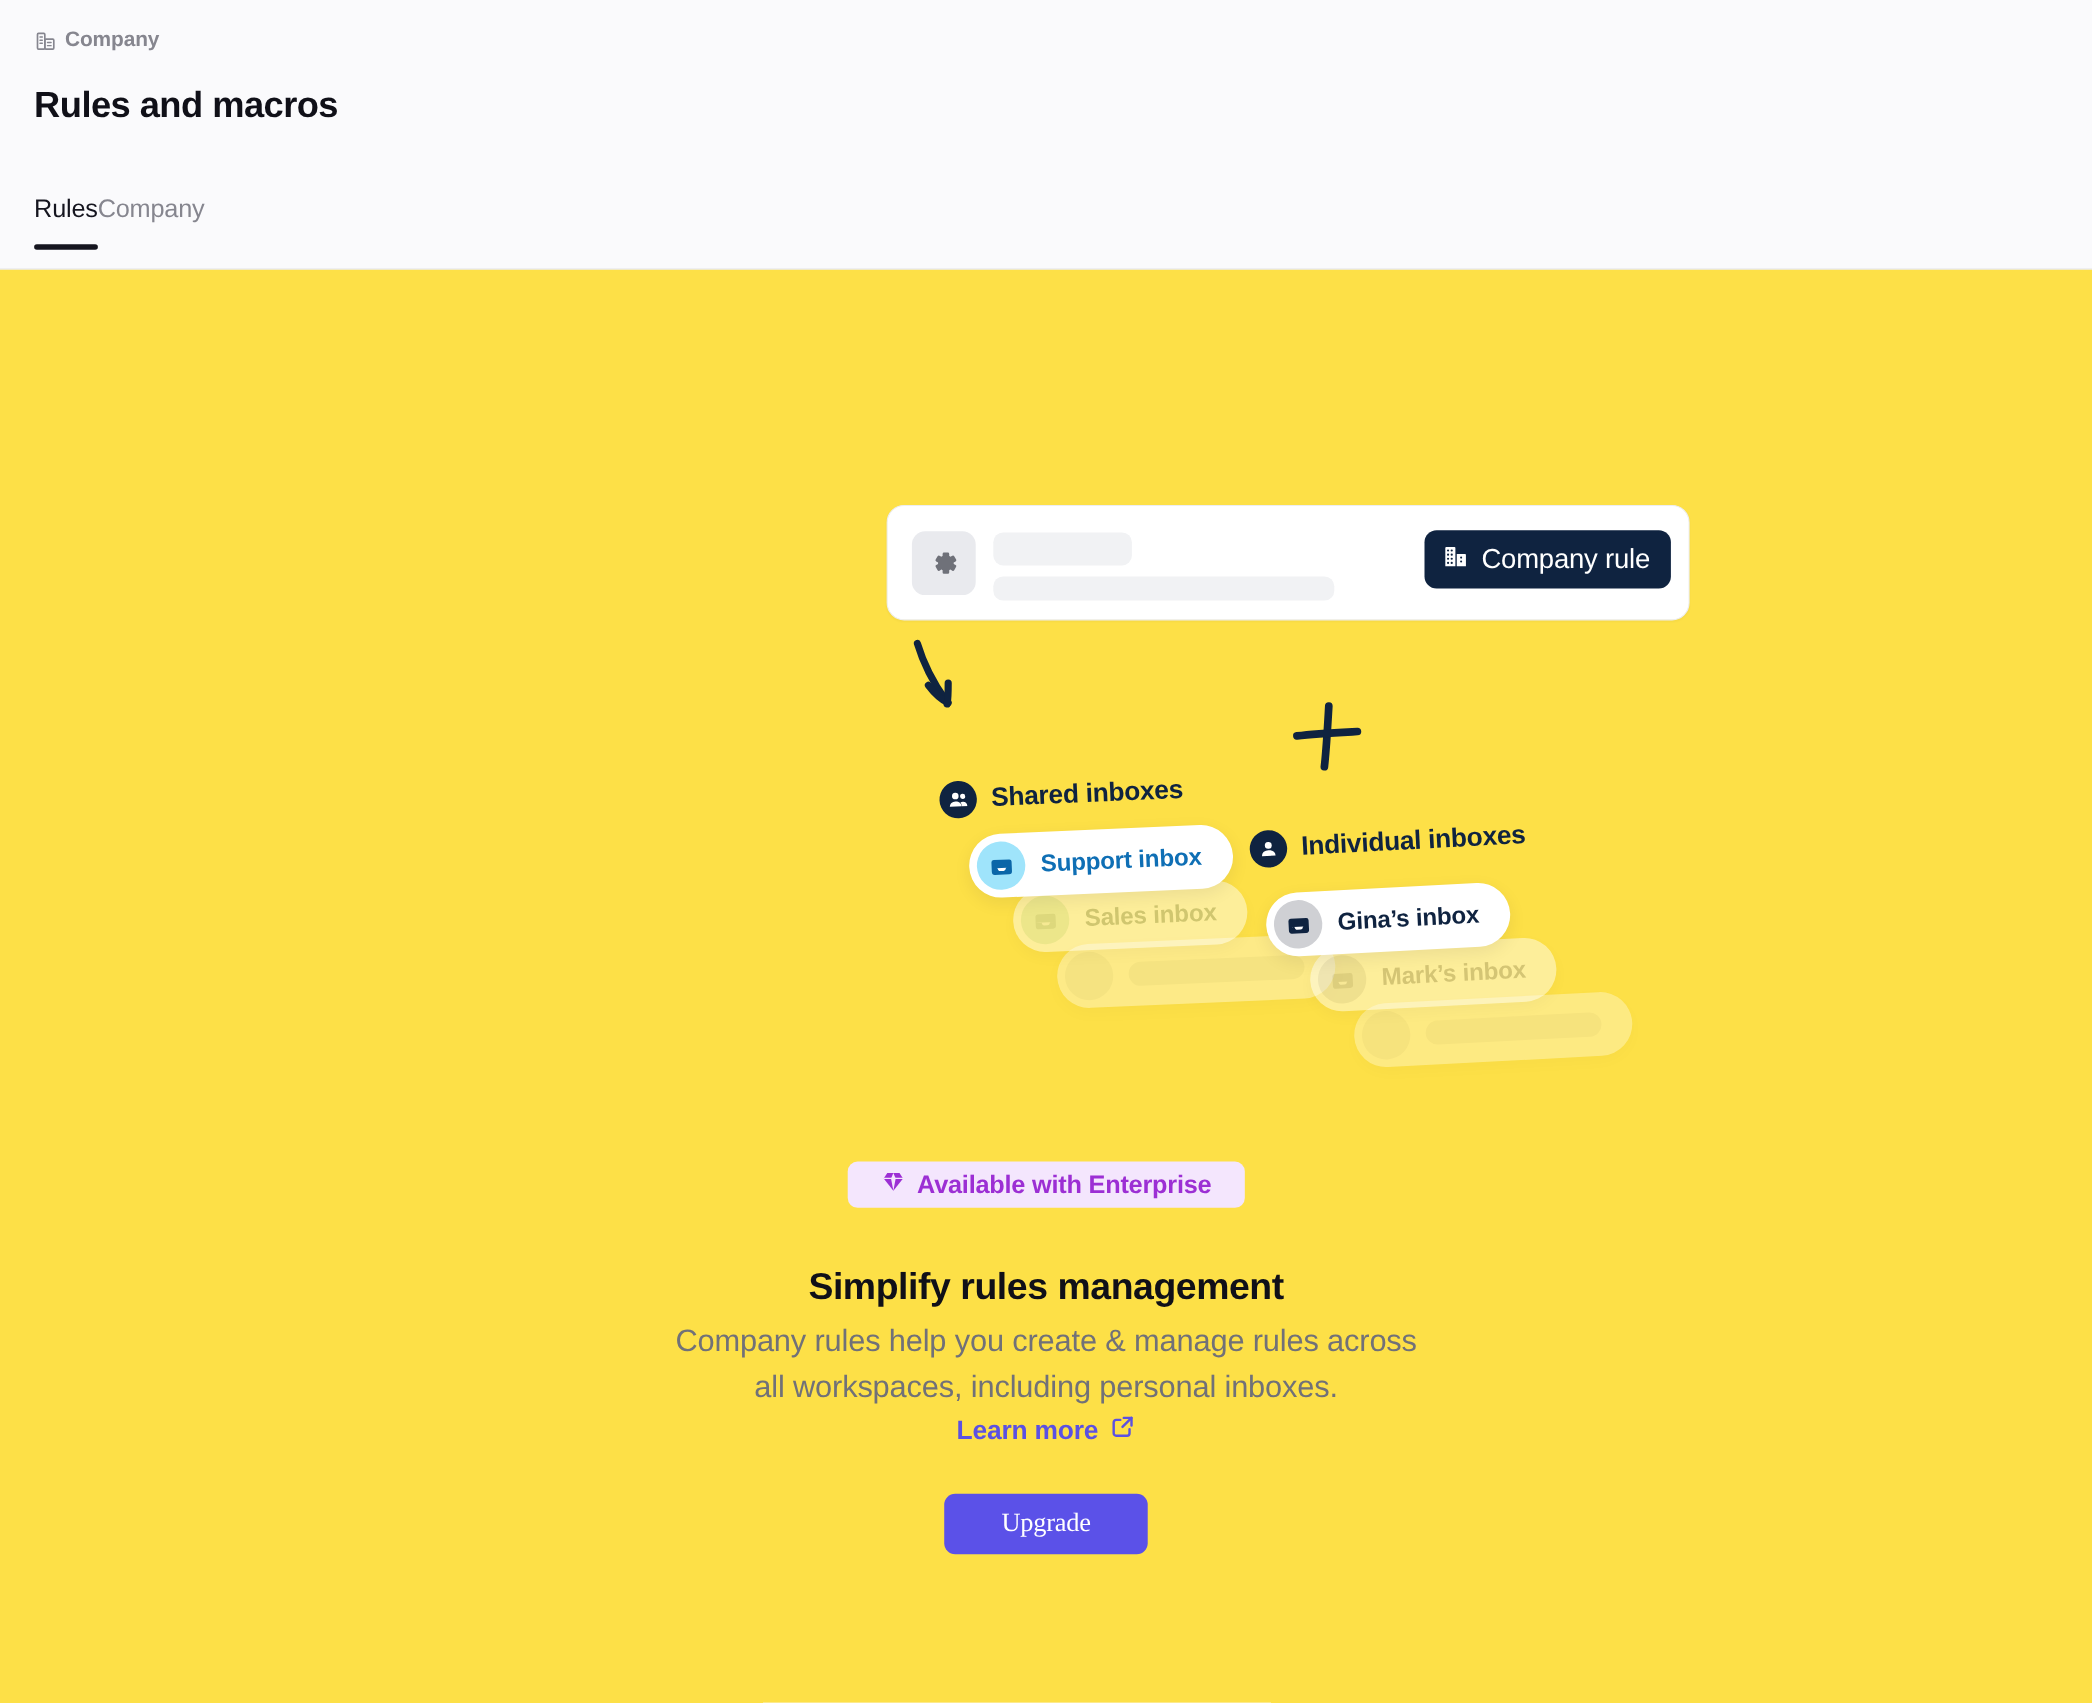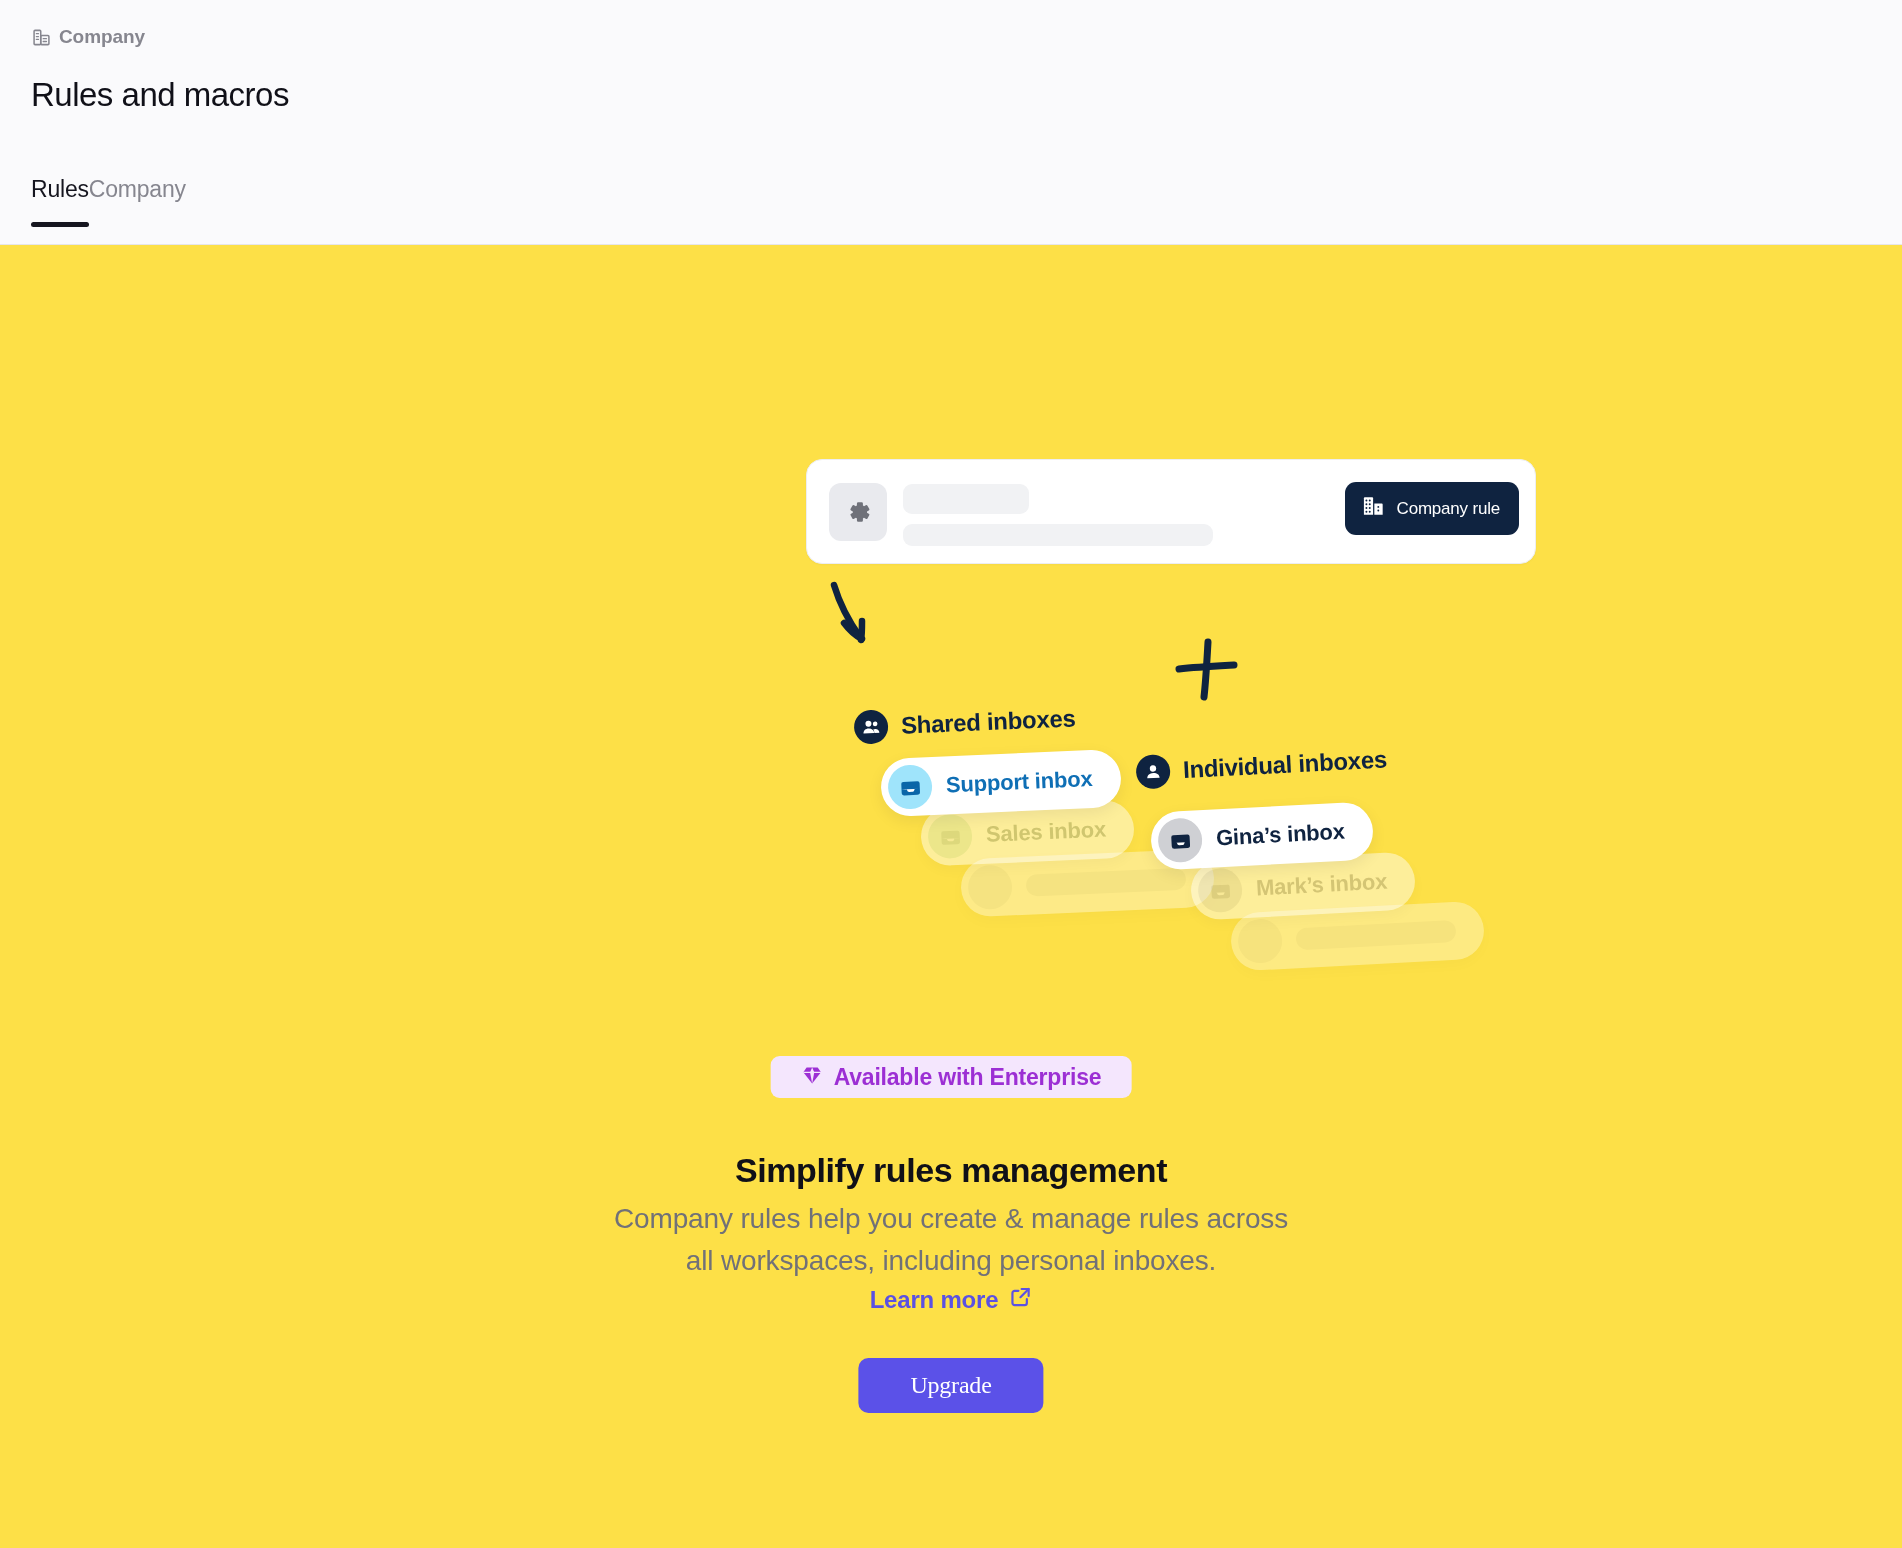"Rules and macros" .page-title { font-weight: 400 -> 700 }
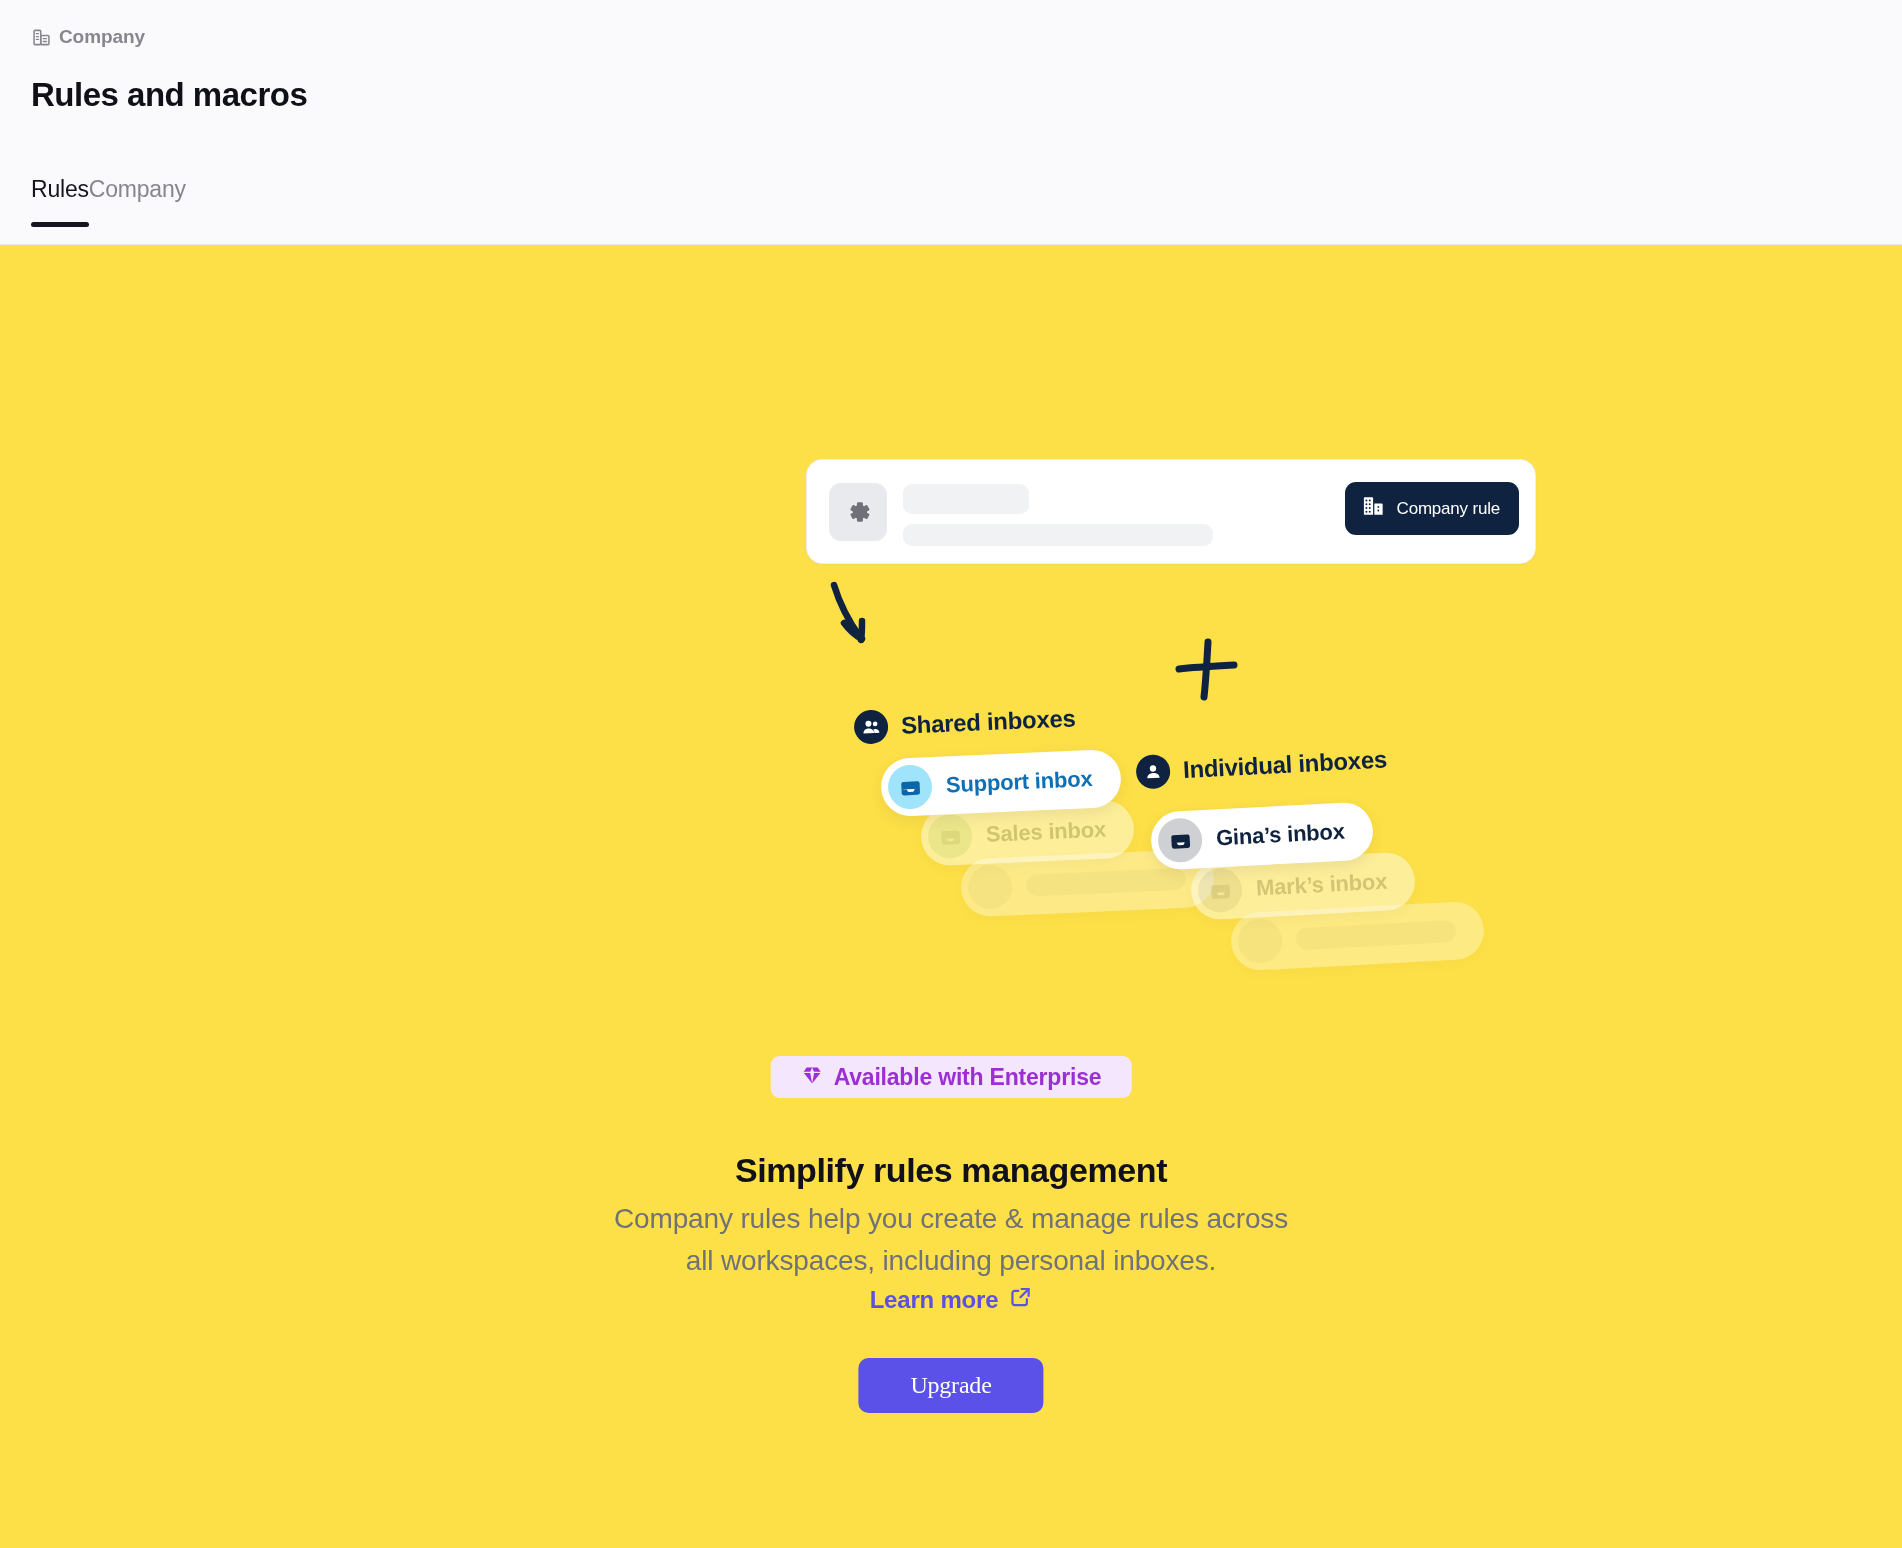"Company rule" .company-rule-chip .chip-label { font-size: 17px -> 25px }
